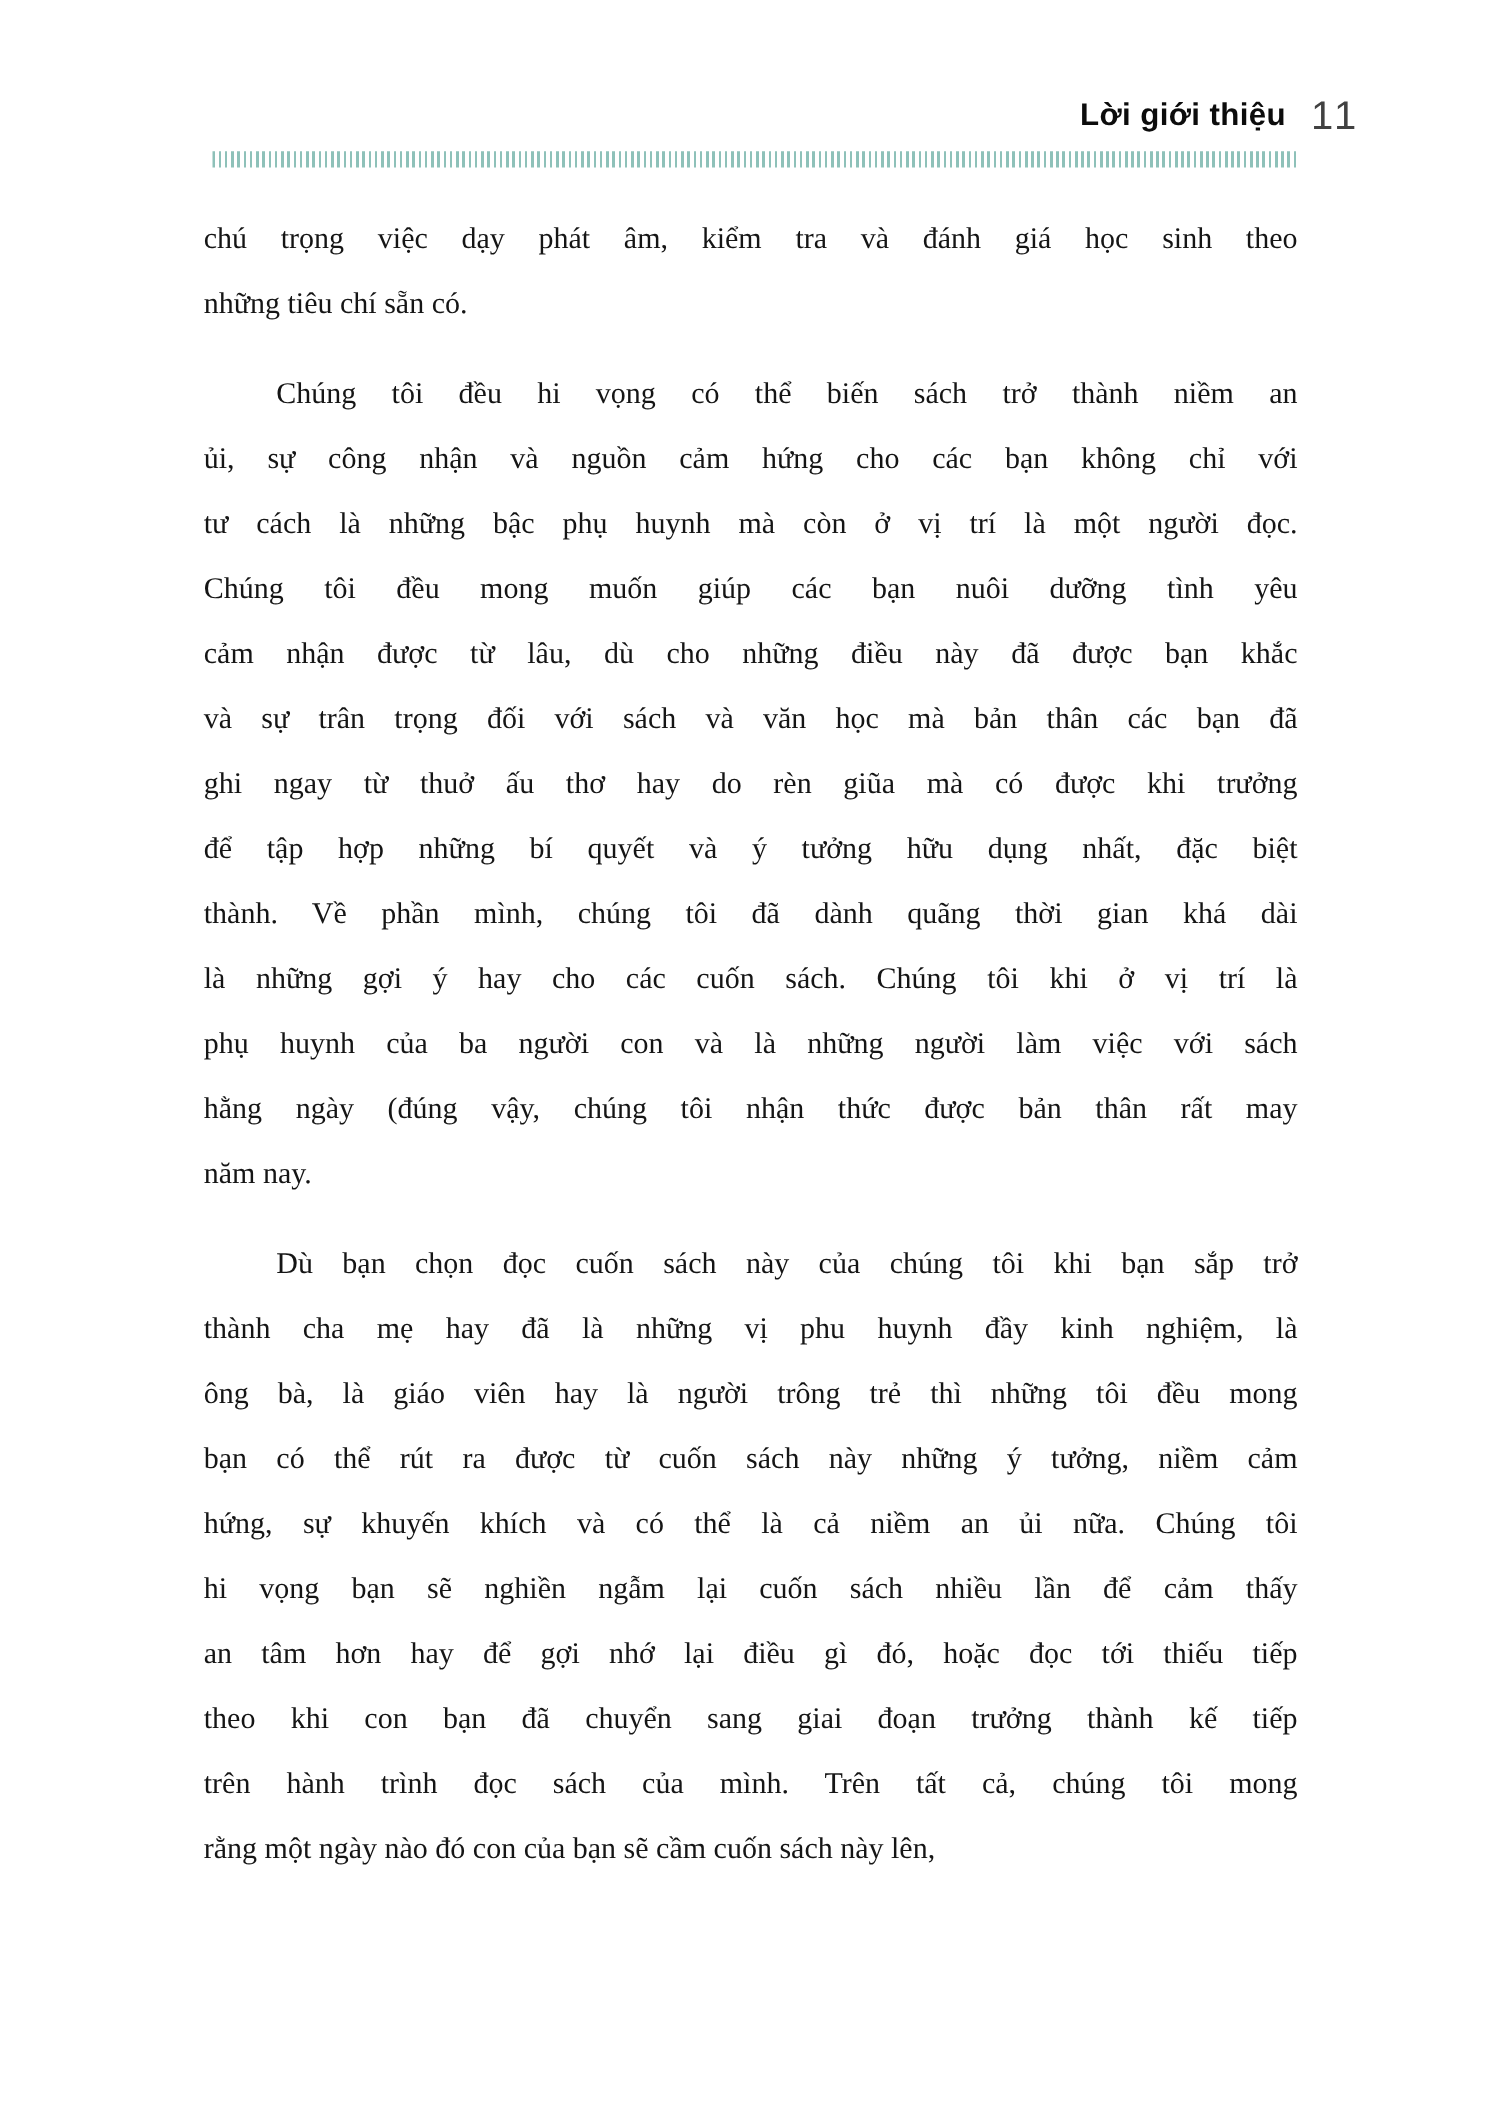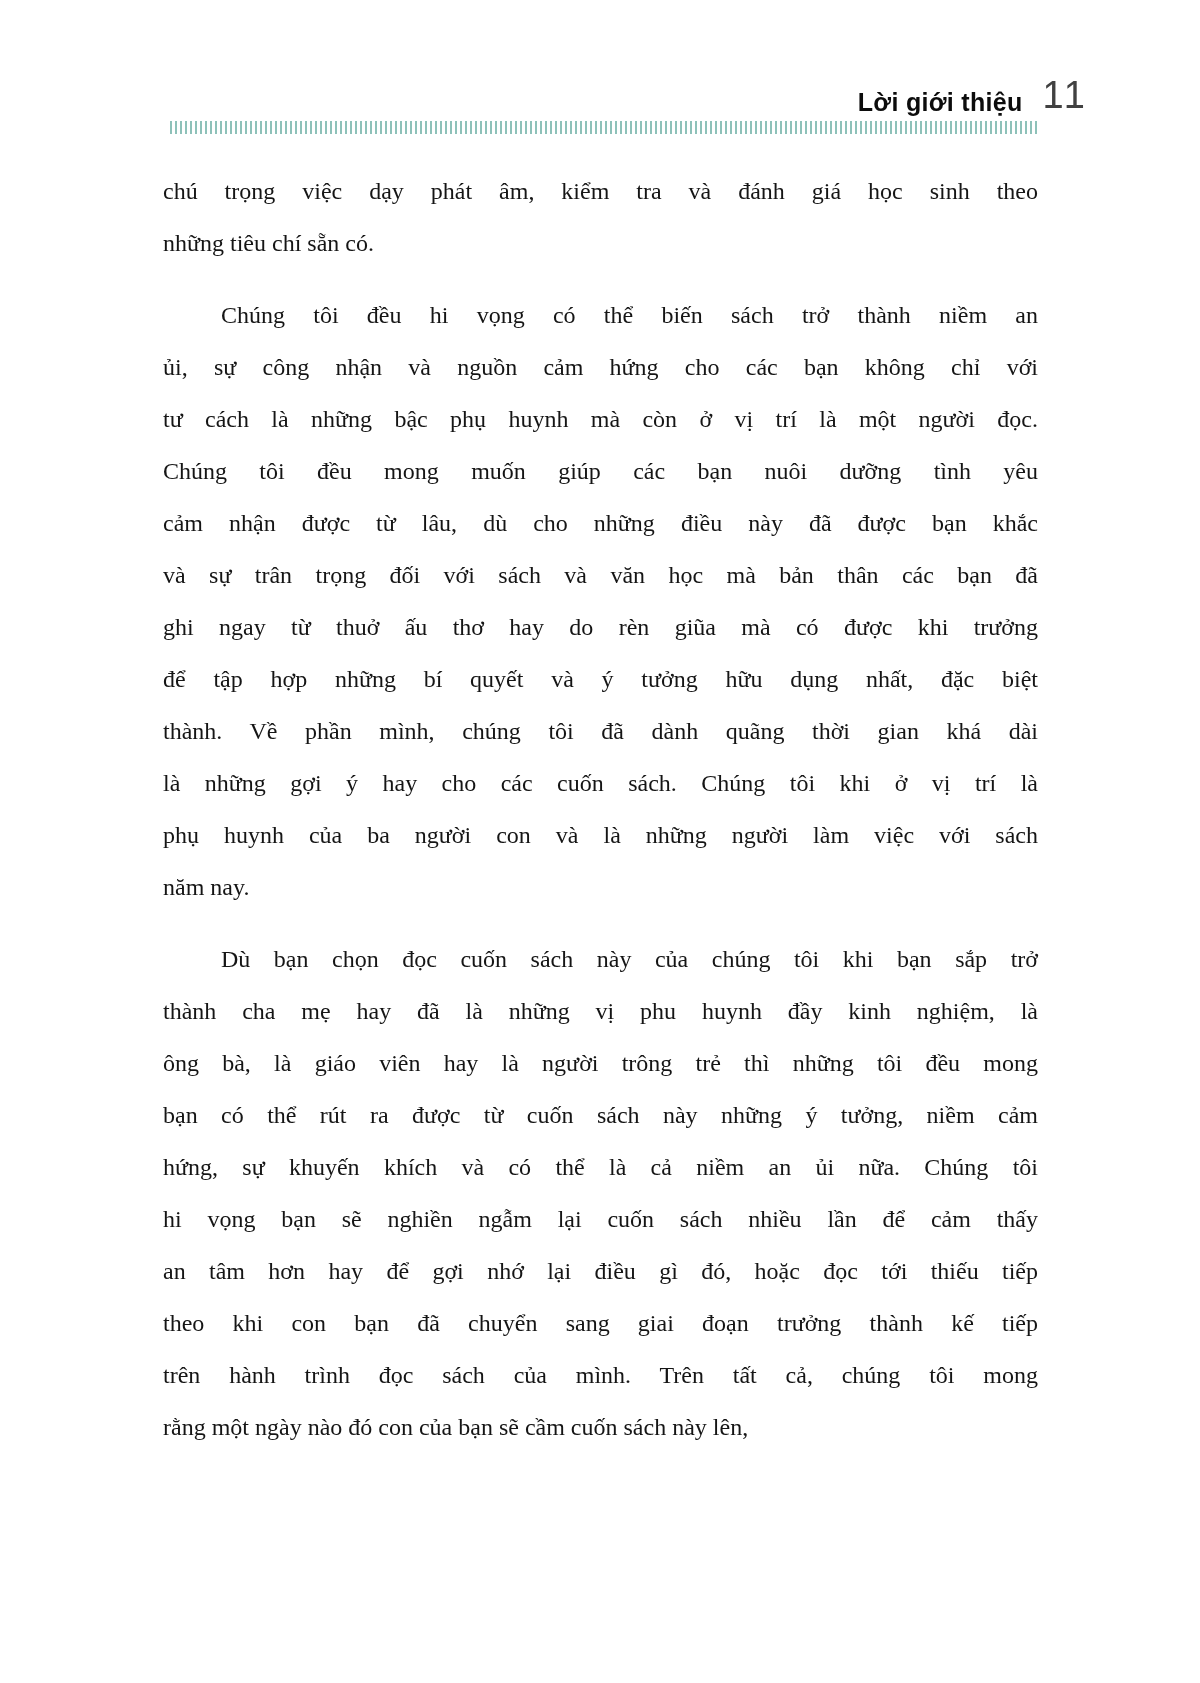"Lời giới thiệu" .header { align-items: flex-end -> center }
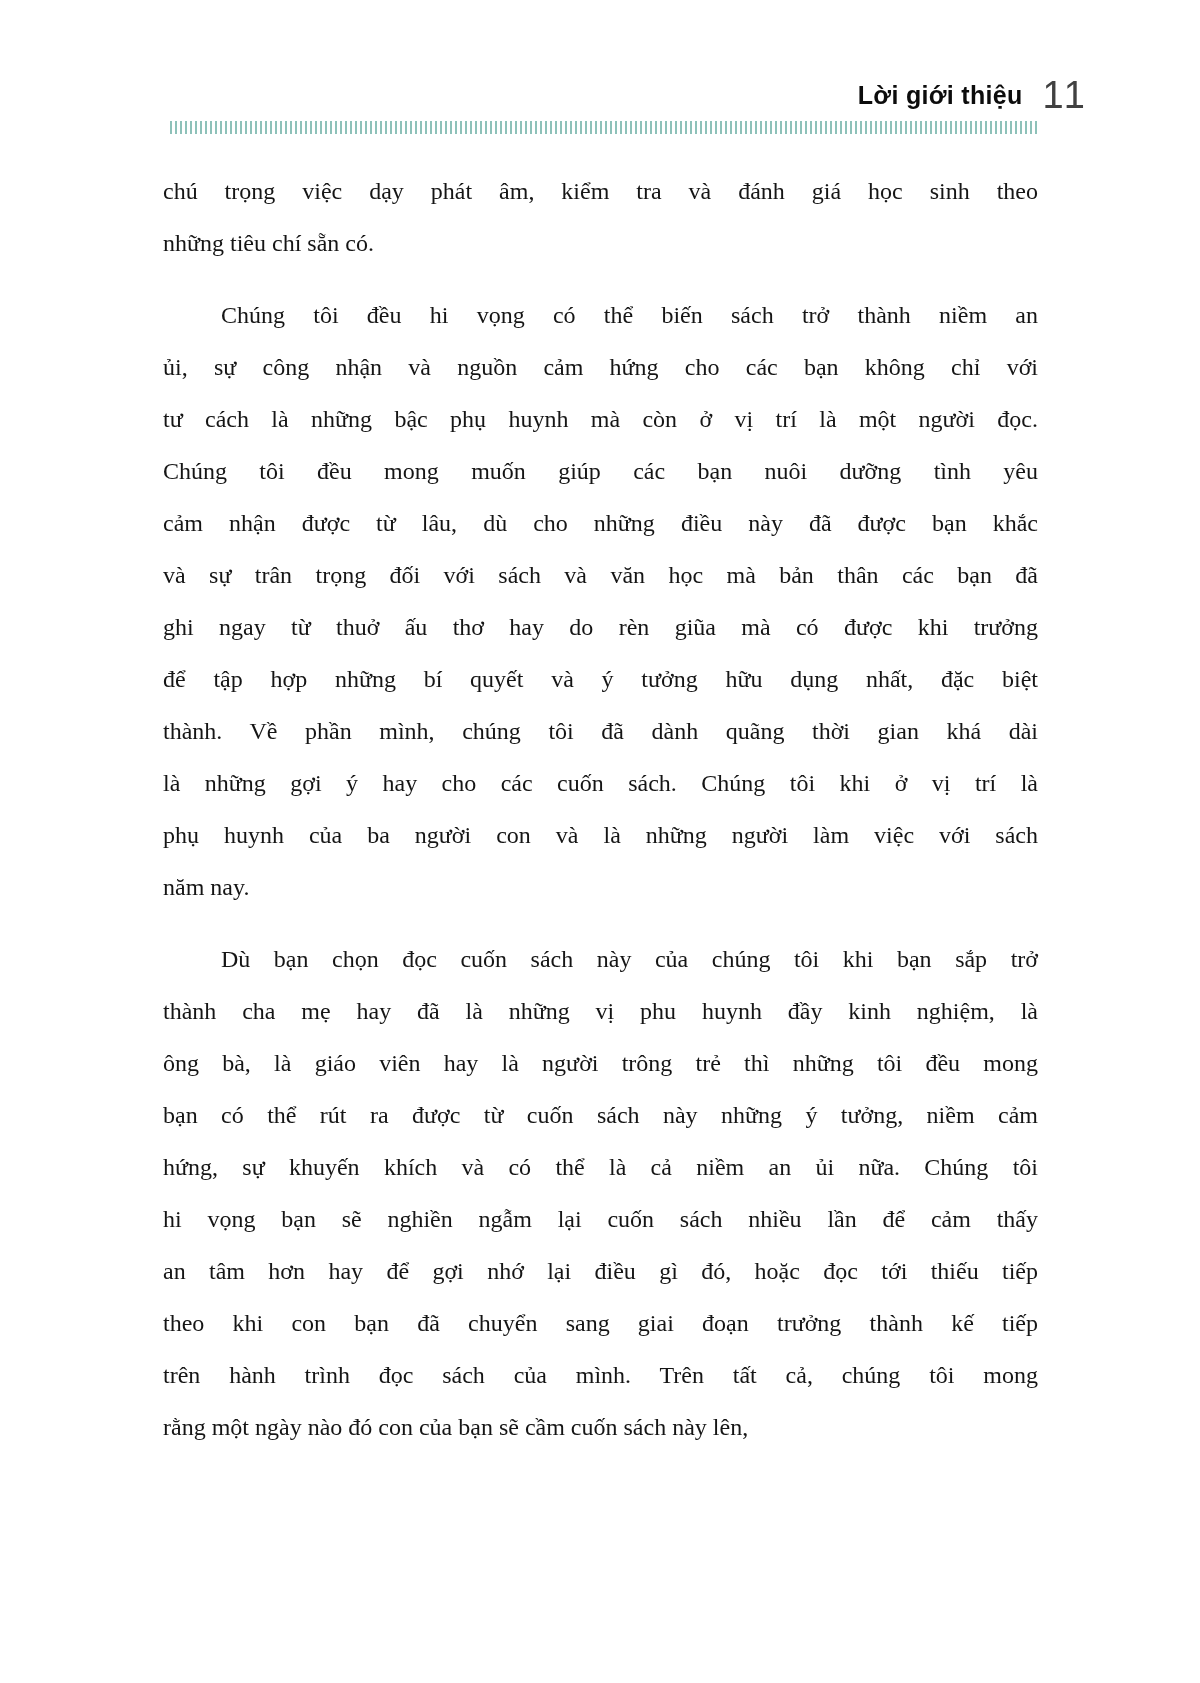"11" .page-number { font-size: 38px -> 32px }
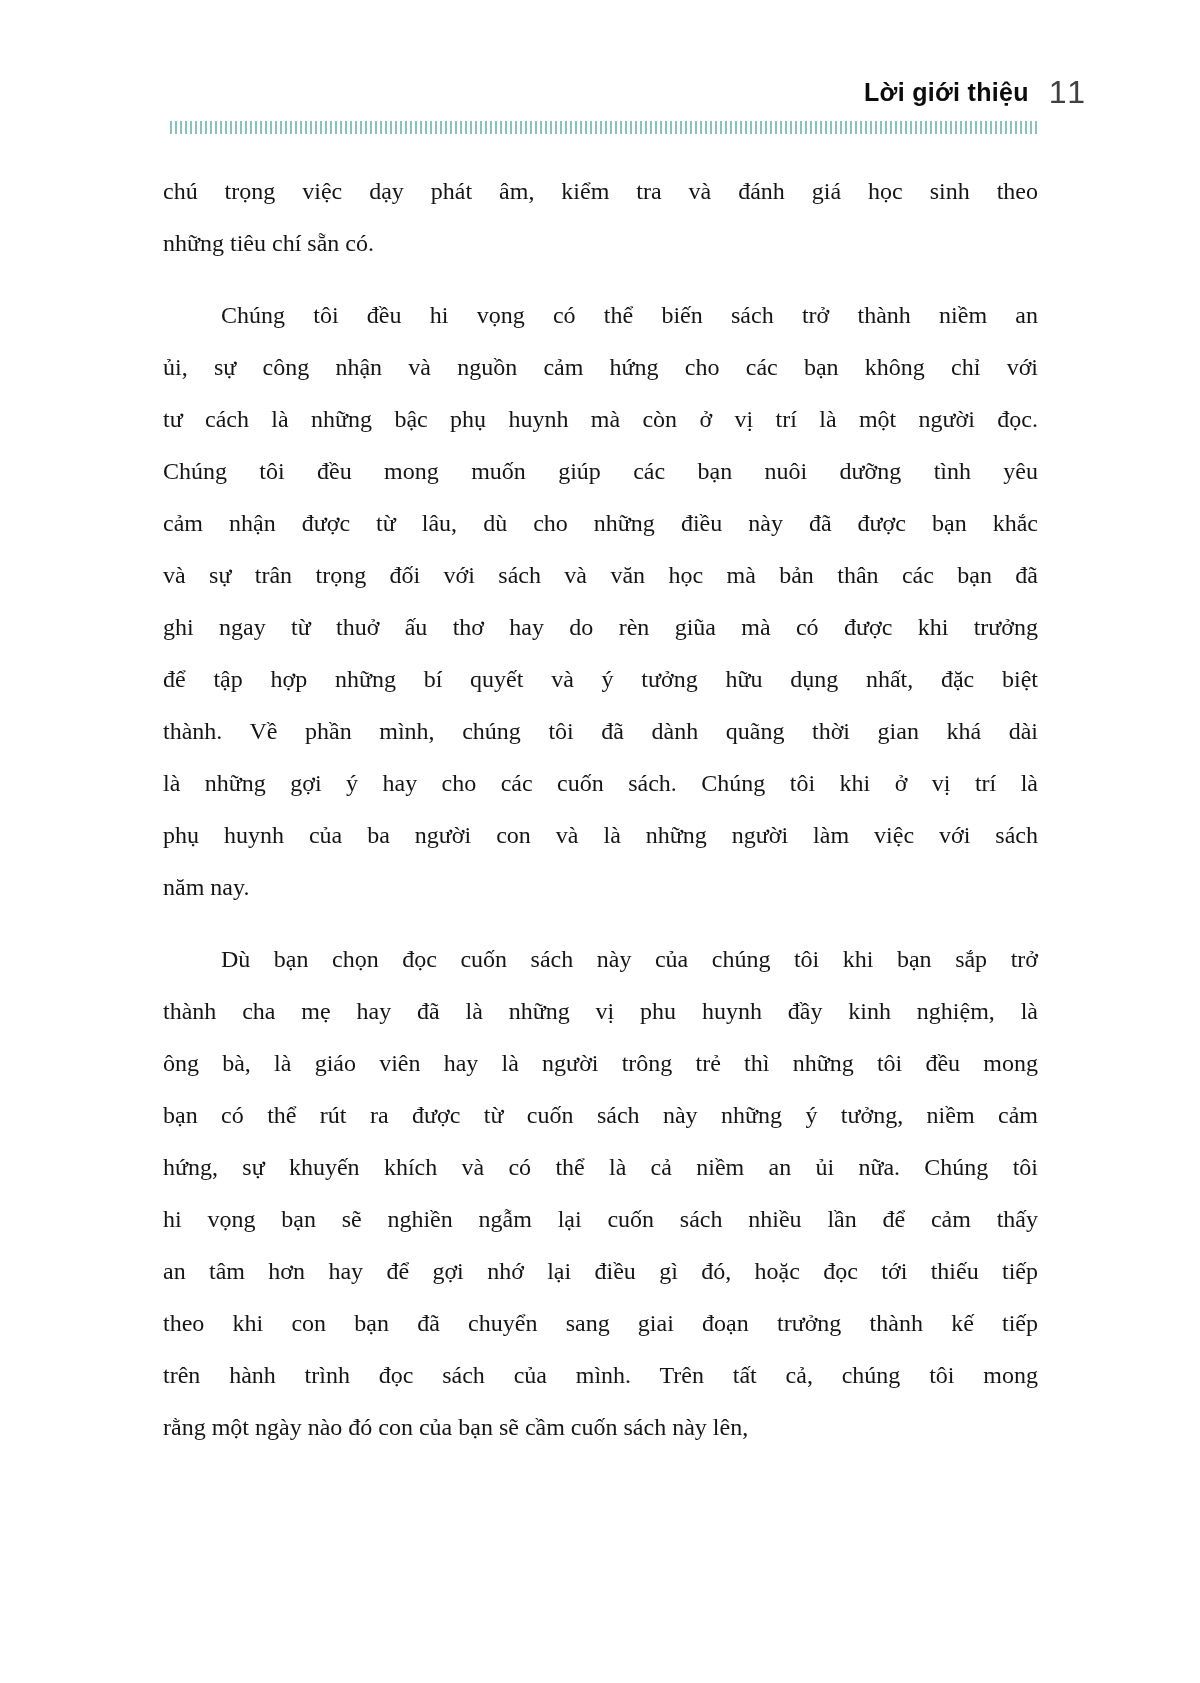"hằng ngày (đúng vậy, chúng" div.line { html: none -> <div>hằng ngày (đúng vậy, chúng tôi nhận thức được bản thân rất may</div> }
